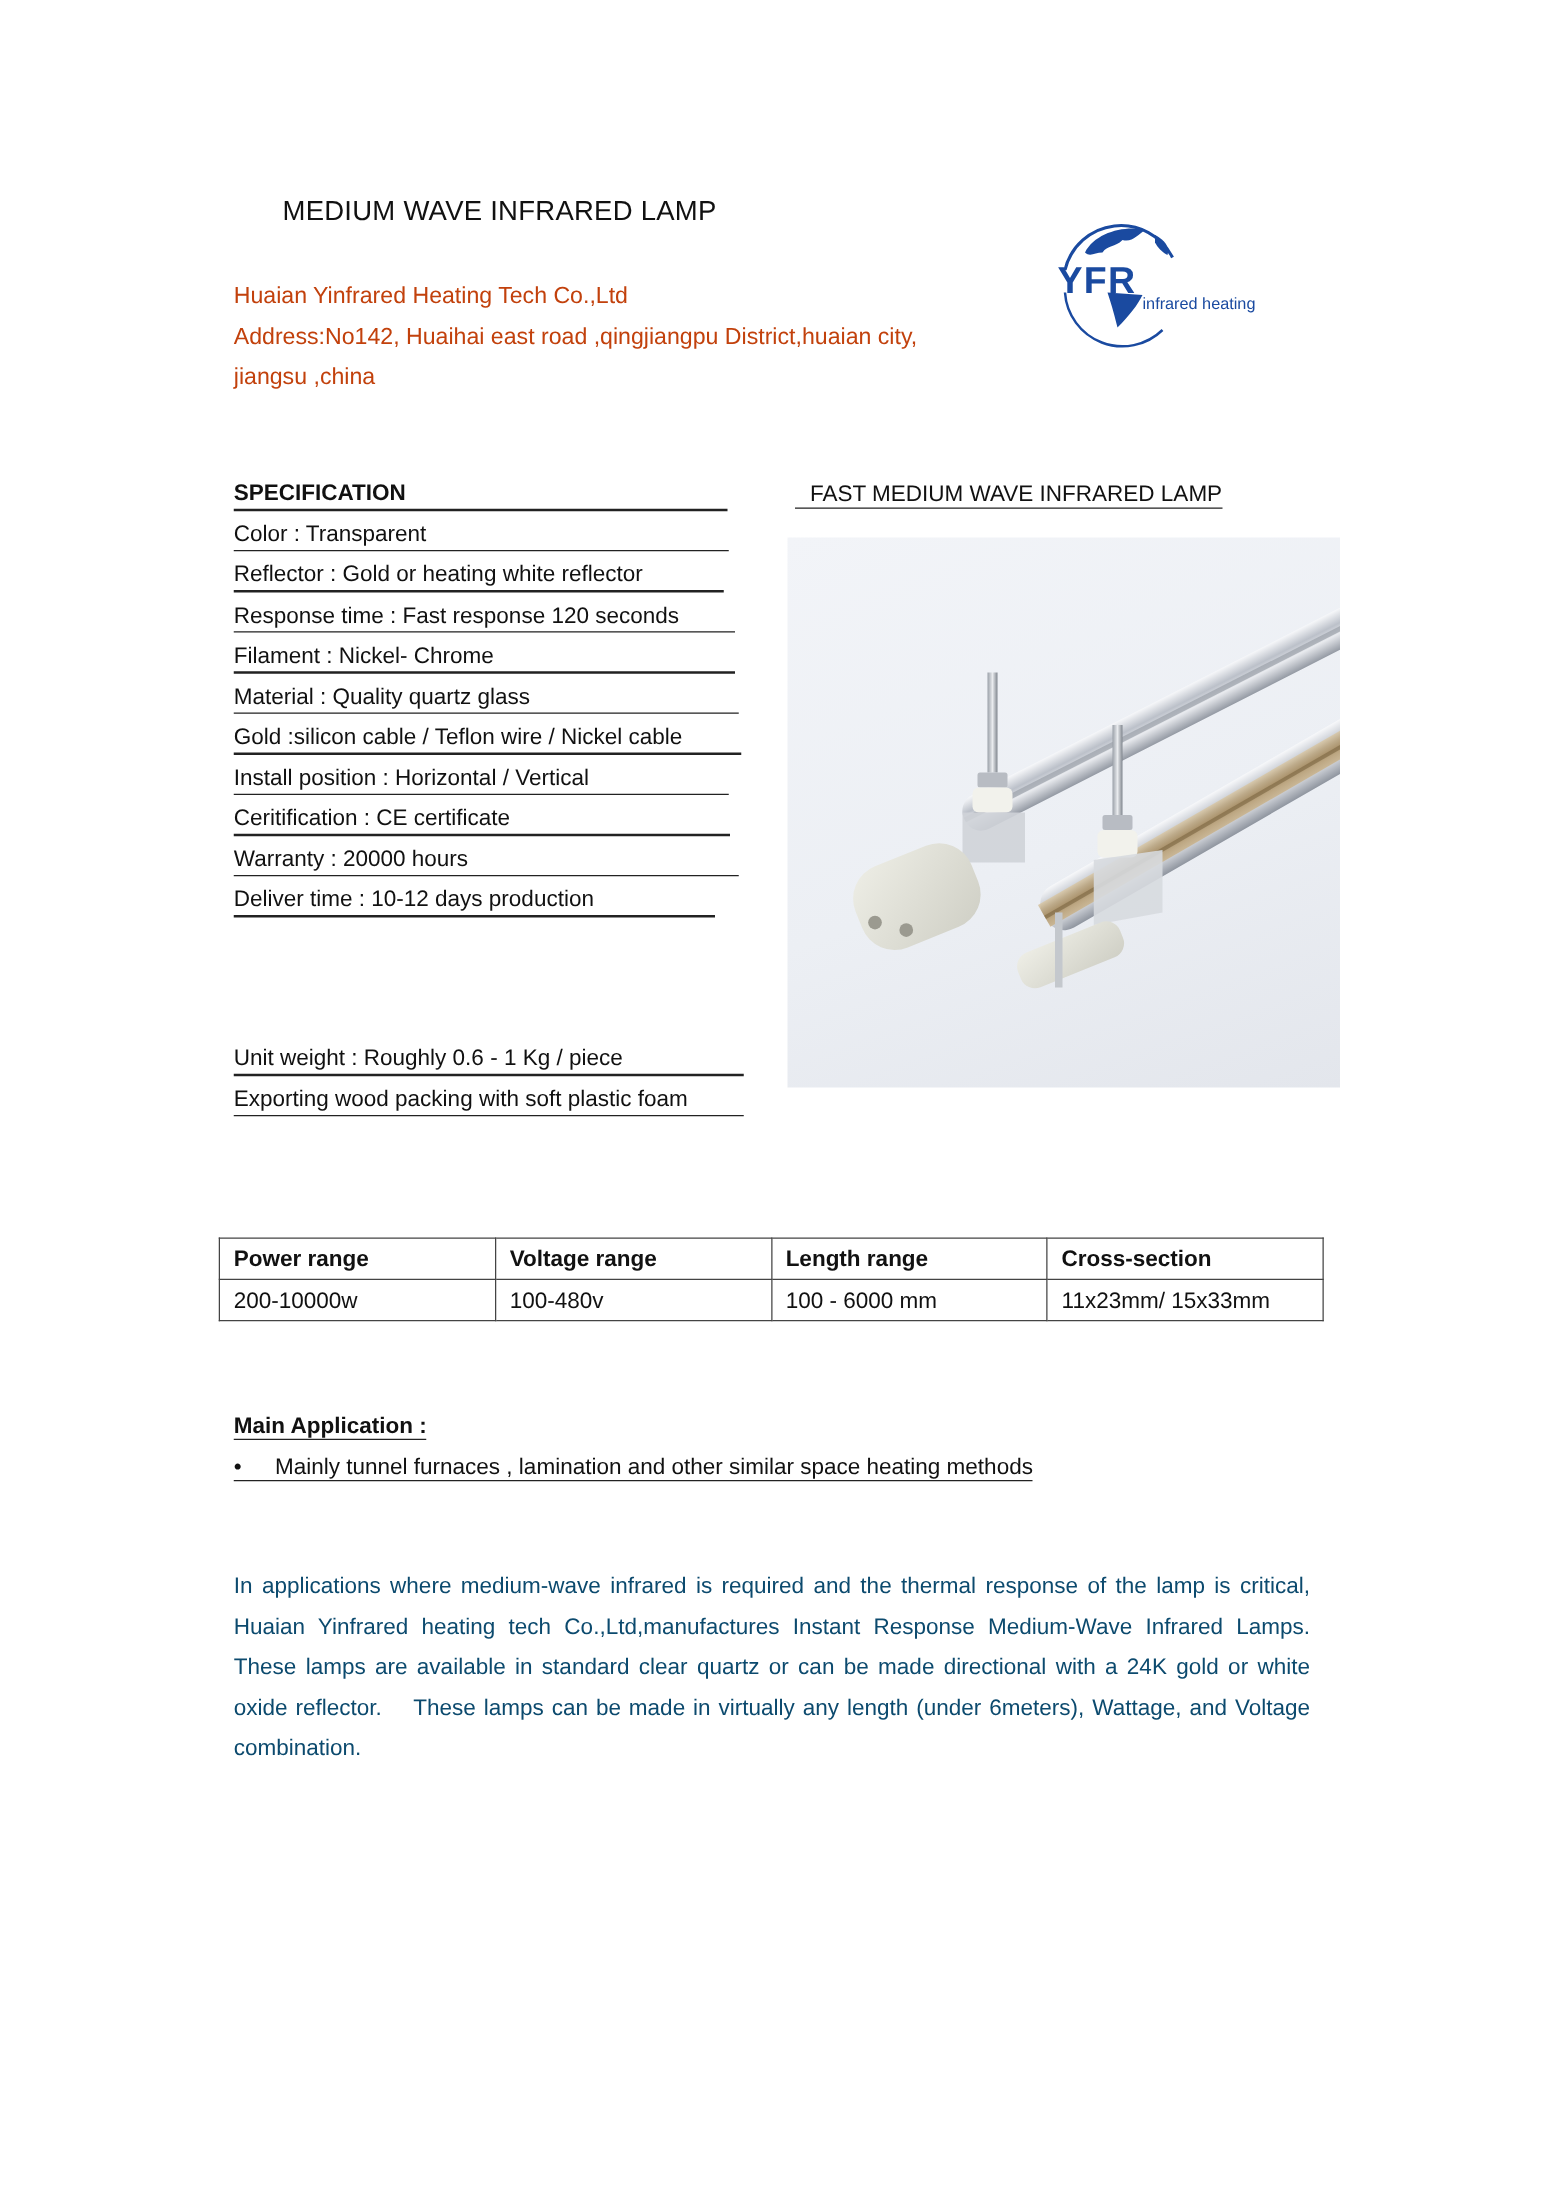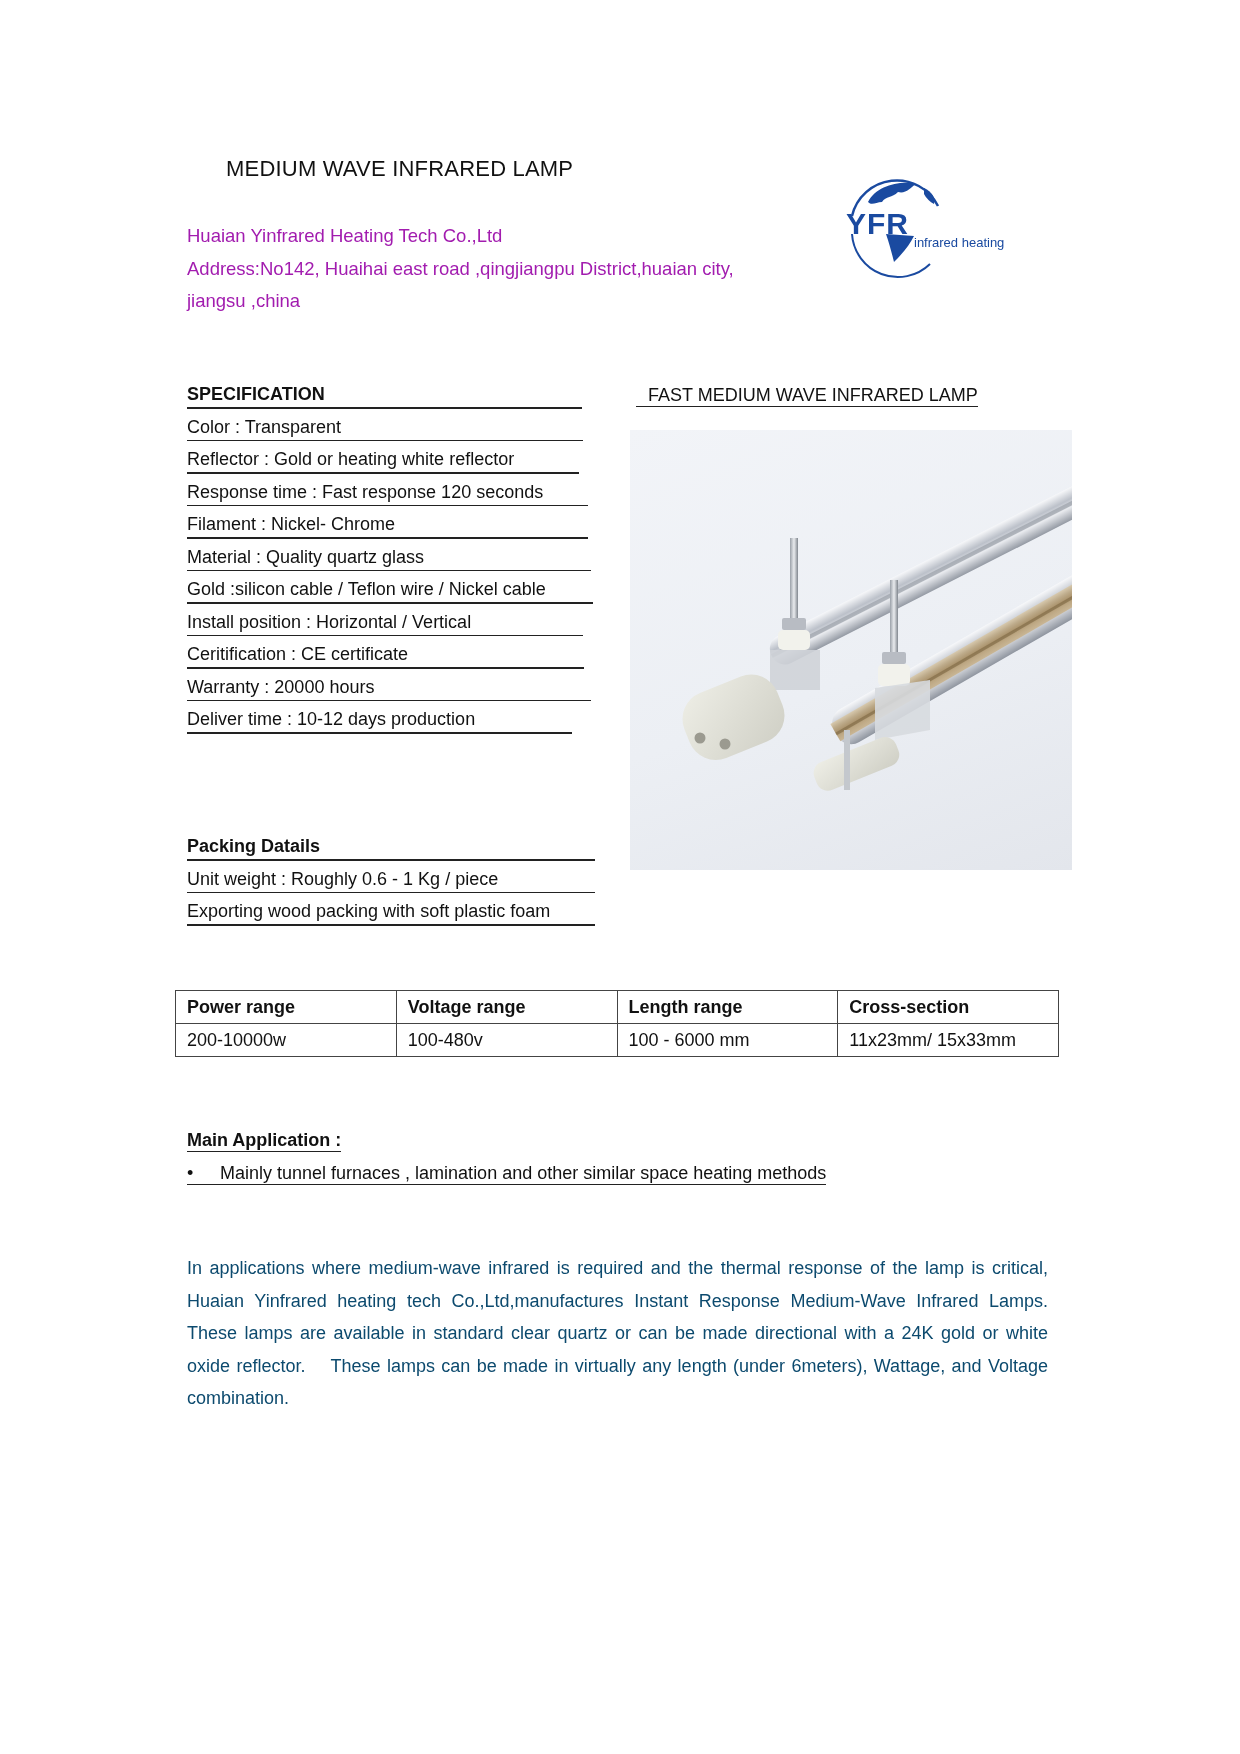"Huaian Yinfrared Heating Tech Co.,Ltd" .company { color: #a21caf -> #c2410c }
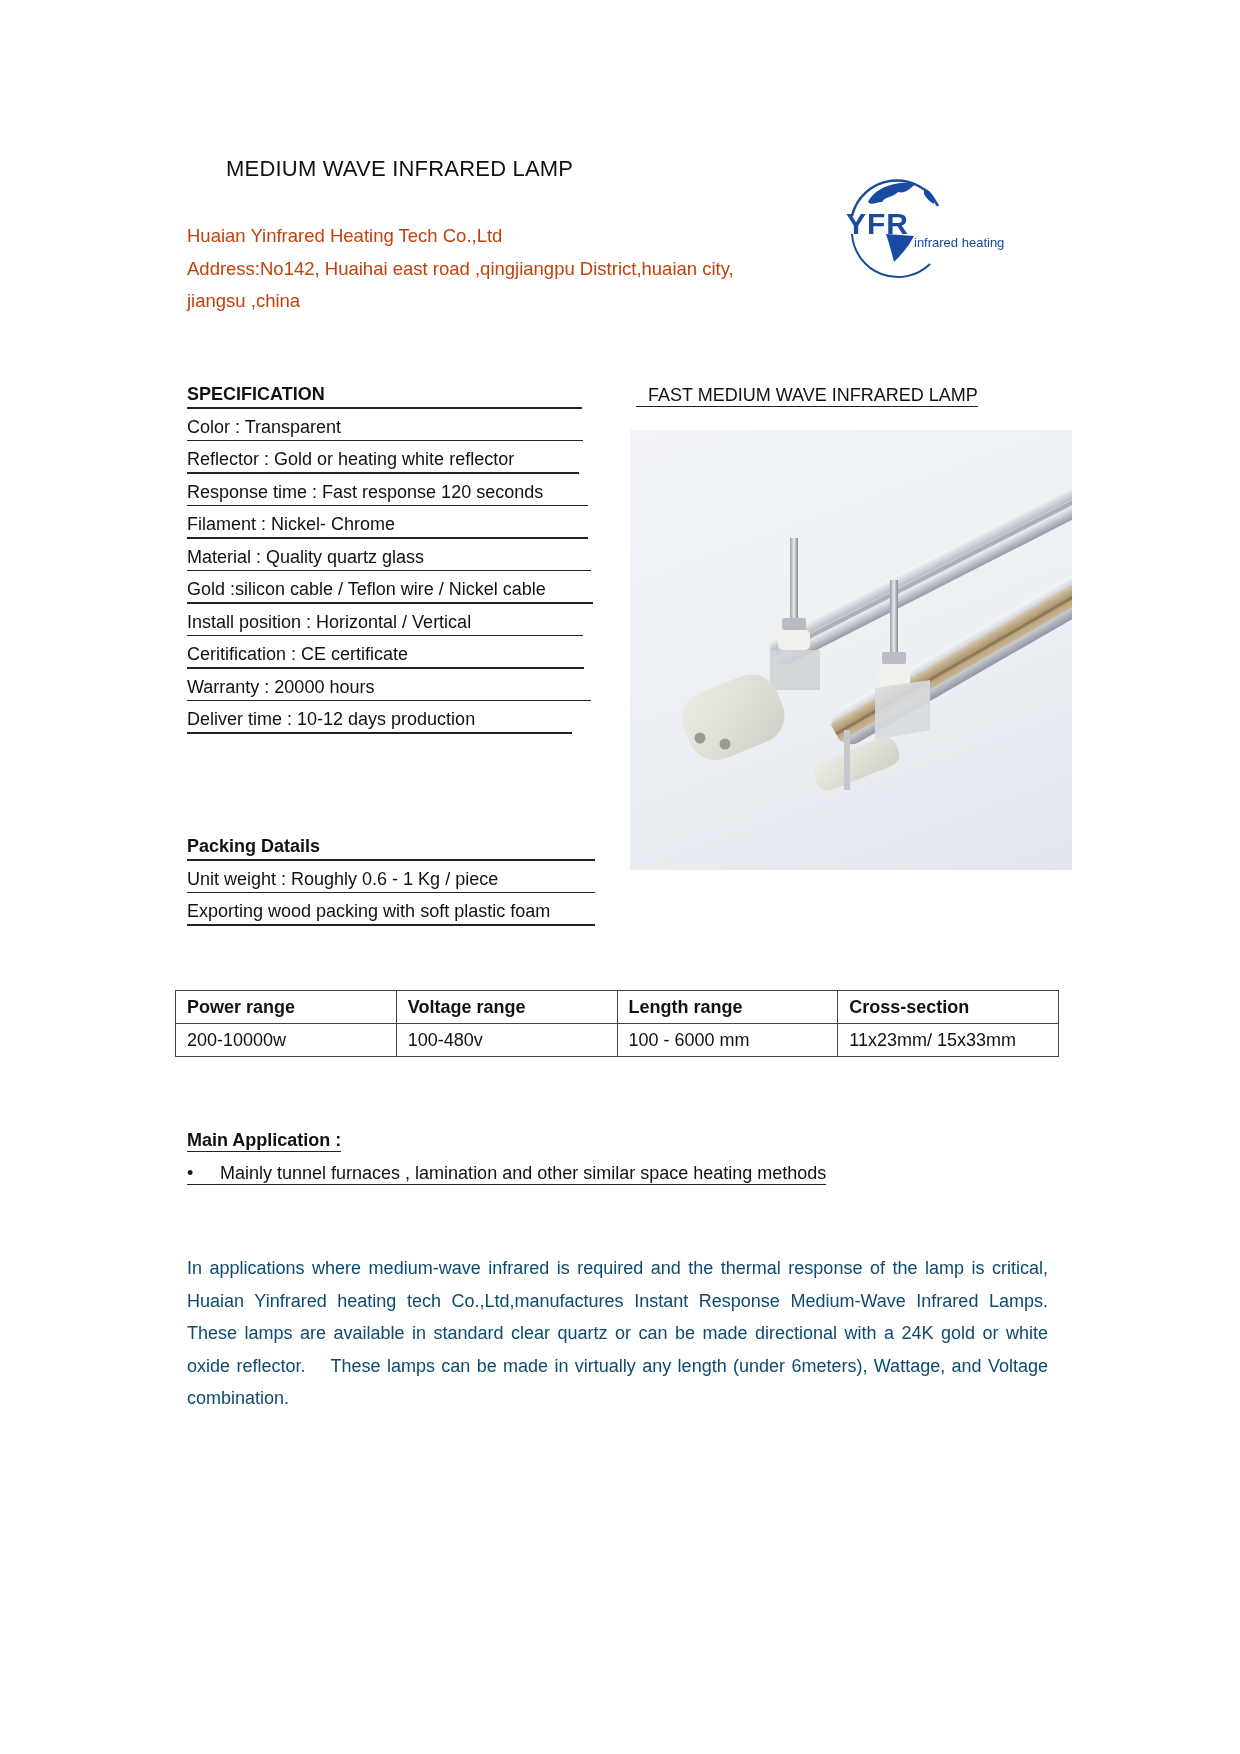"Packing Datails" div.row { html: <div> <span>Packing Datails</span> <span></span> </div> -> none }
